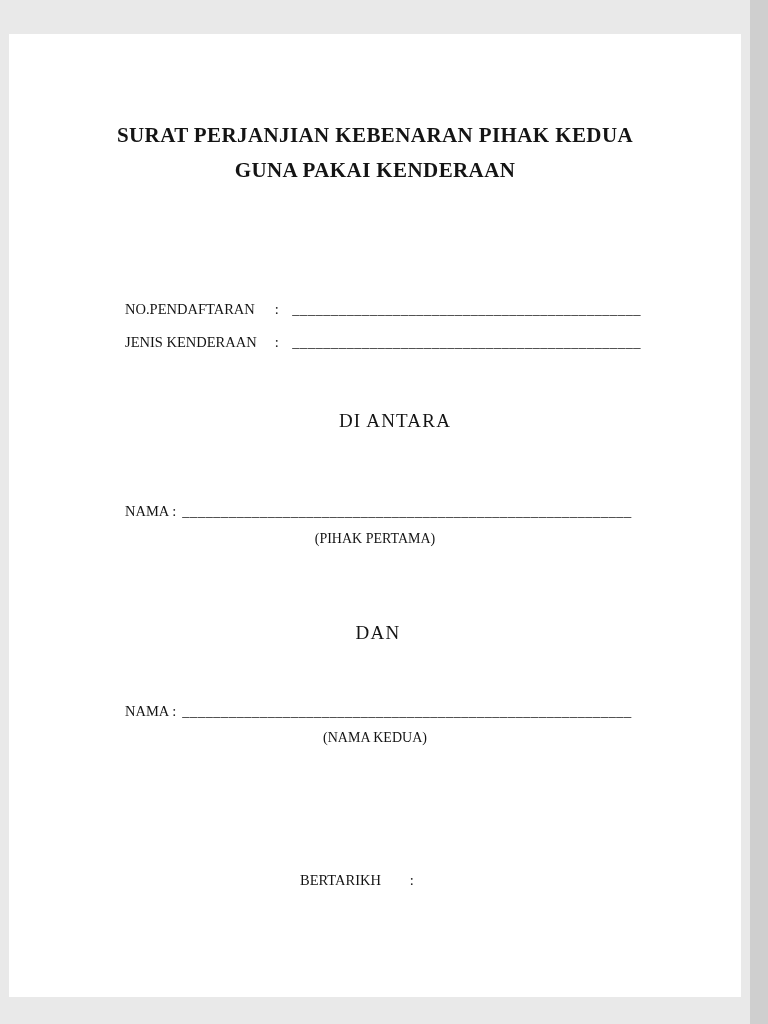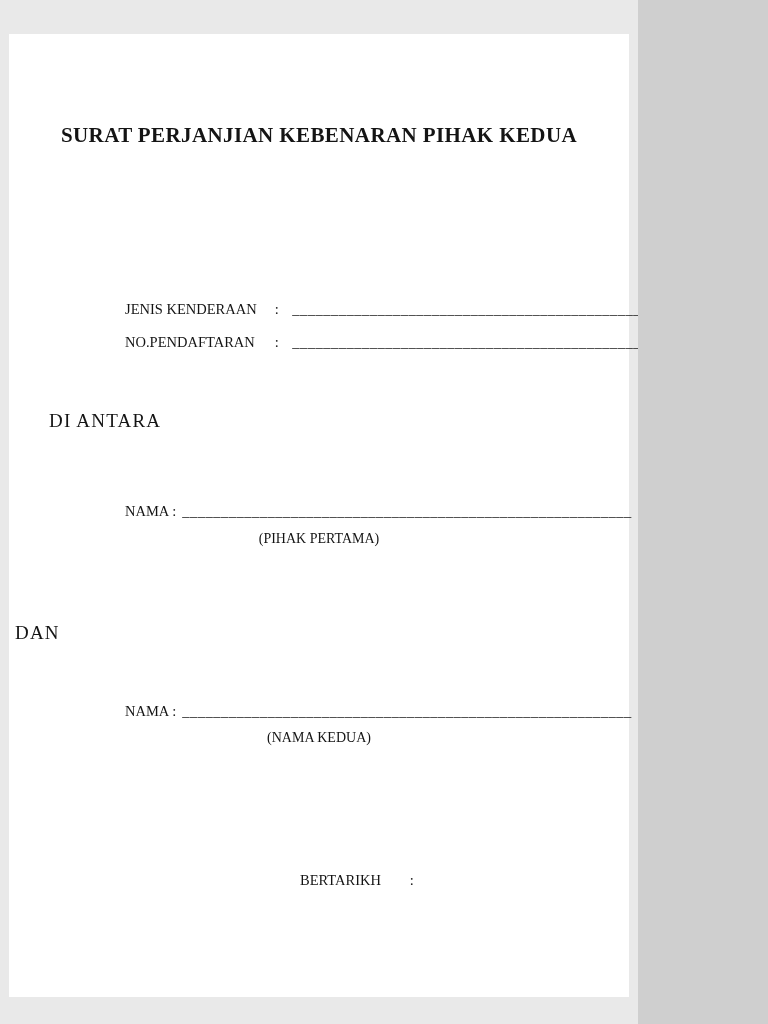"SURAT PERJANJIAN KEBENARAN PIHAK KEDUA" .canvas { width: 638px -> 750px }
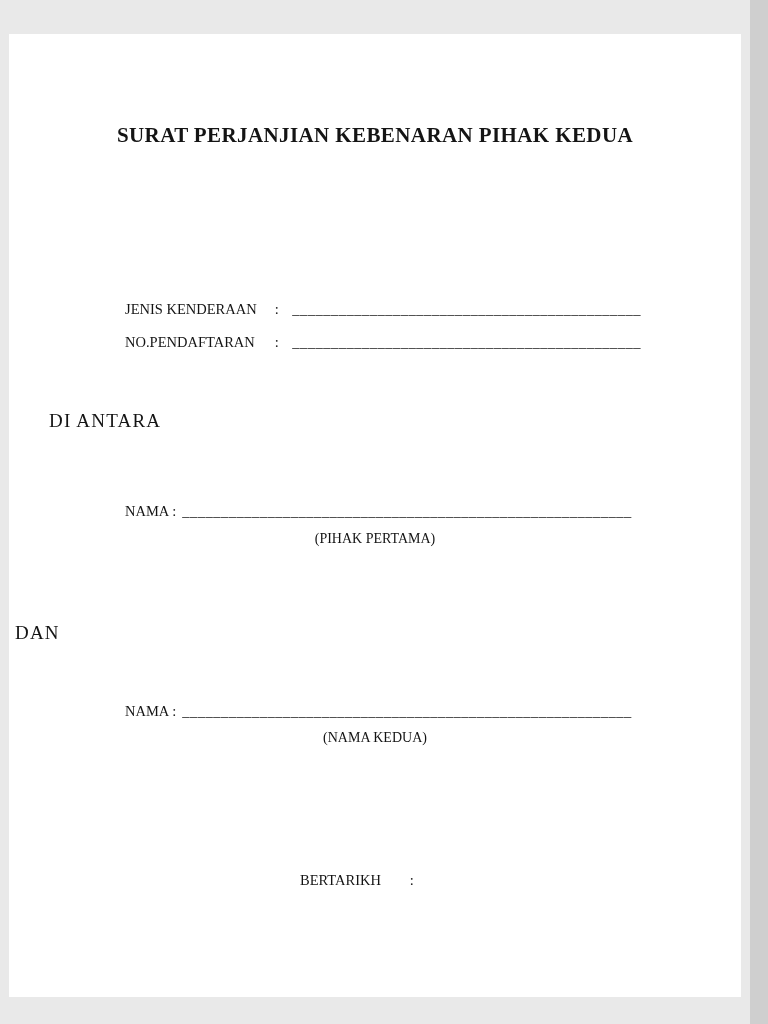"GUNA PAKAI KENDERAAN" div { html: none -> <div>GUNA PAKAI KENDERAAN</div> }
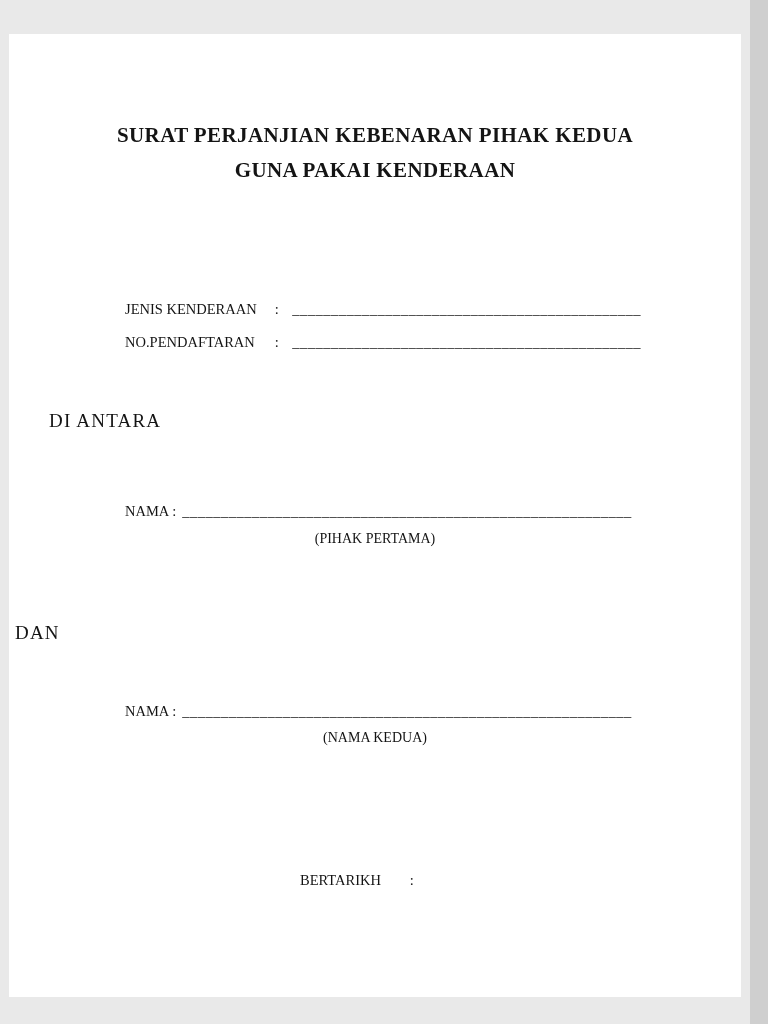"JENIS KENDERAAN :" div.field-row { order: before "NO.PENDAFTARAN :" -> after "NO.PENDAFTARAN :" }
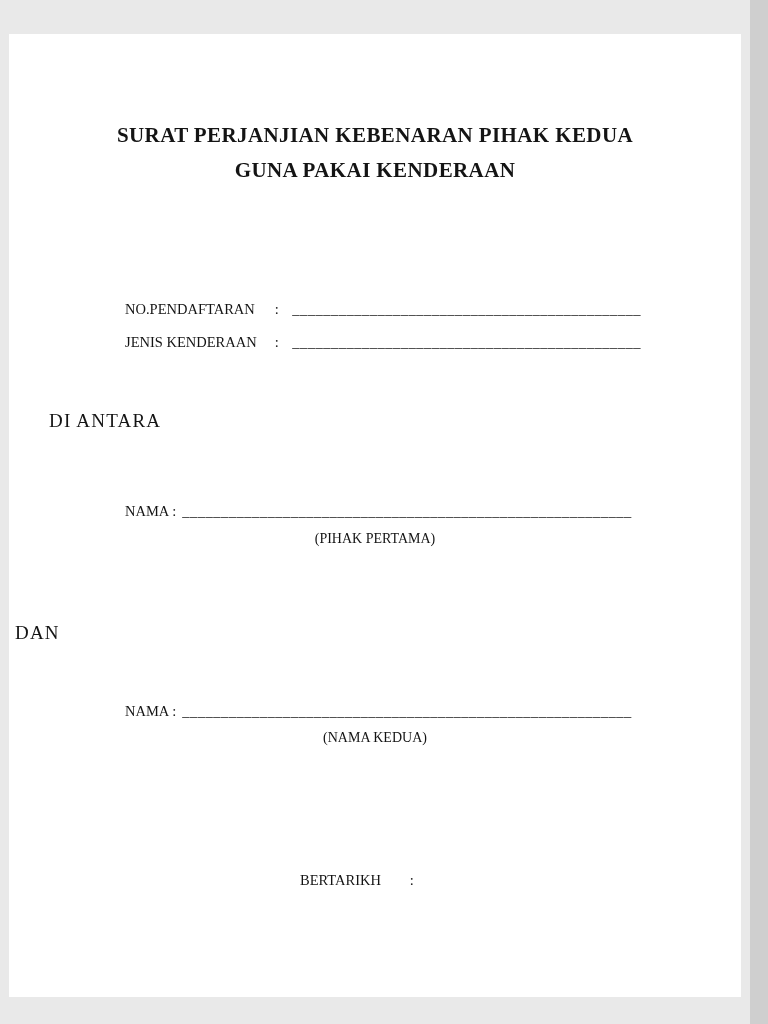"DI ANTARA" .center-heading { text-align: left -> center }
